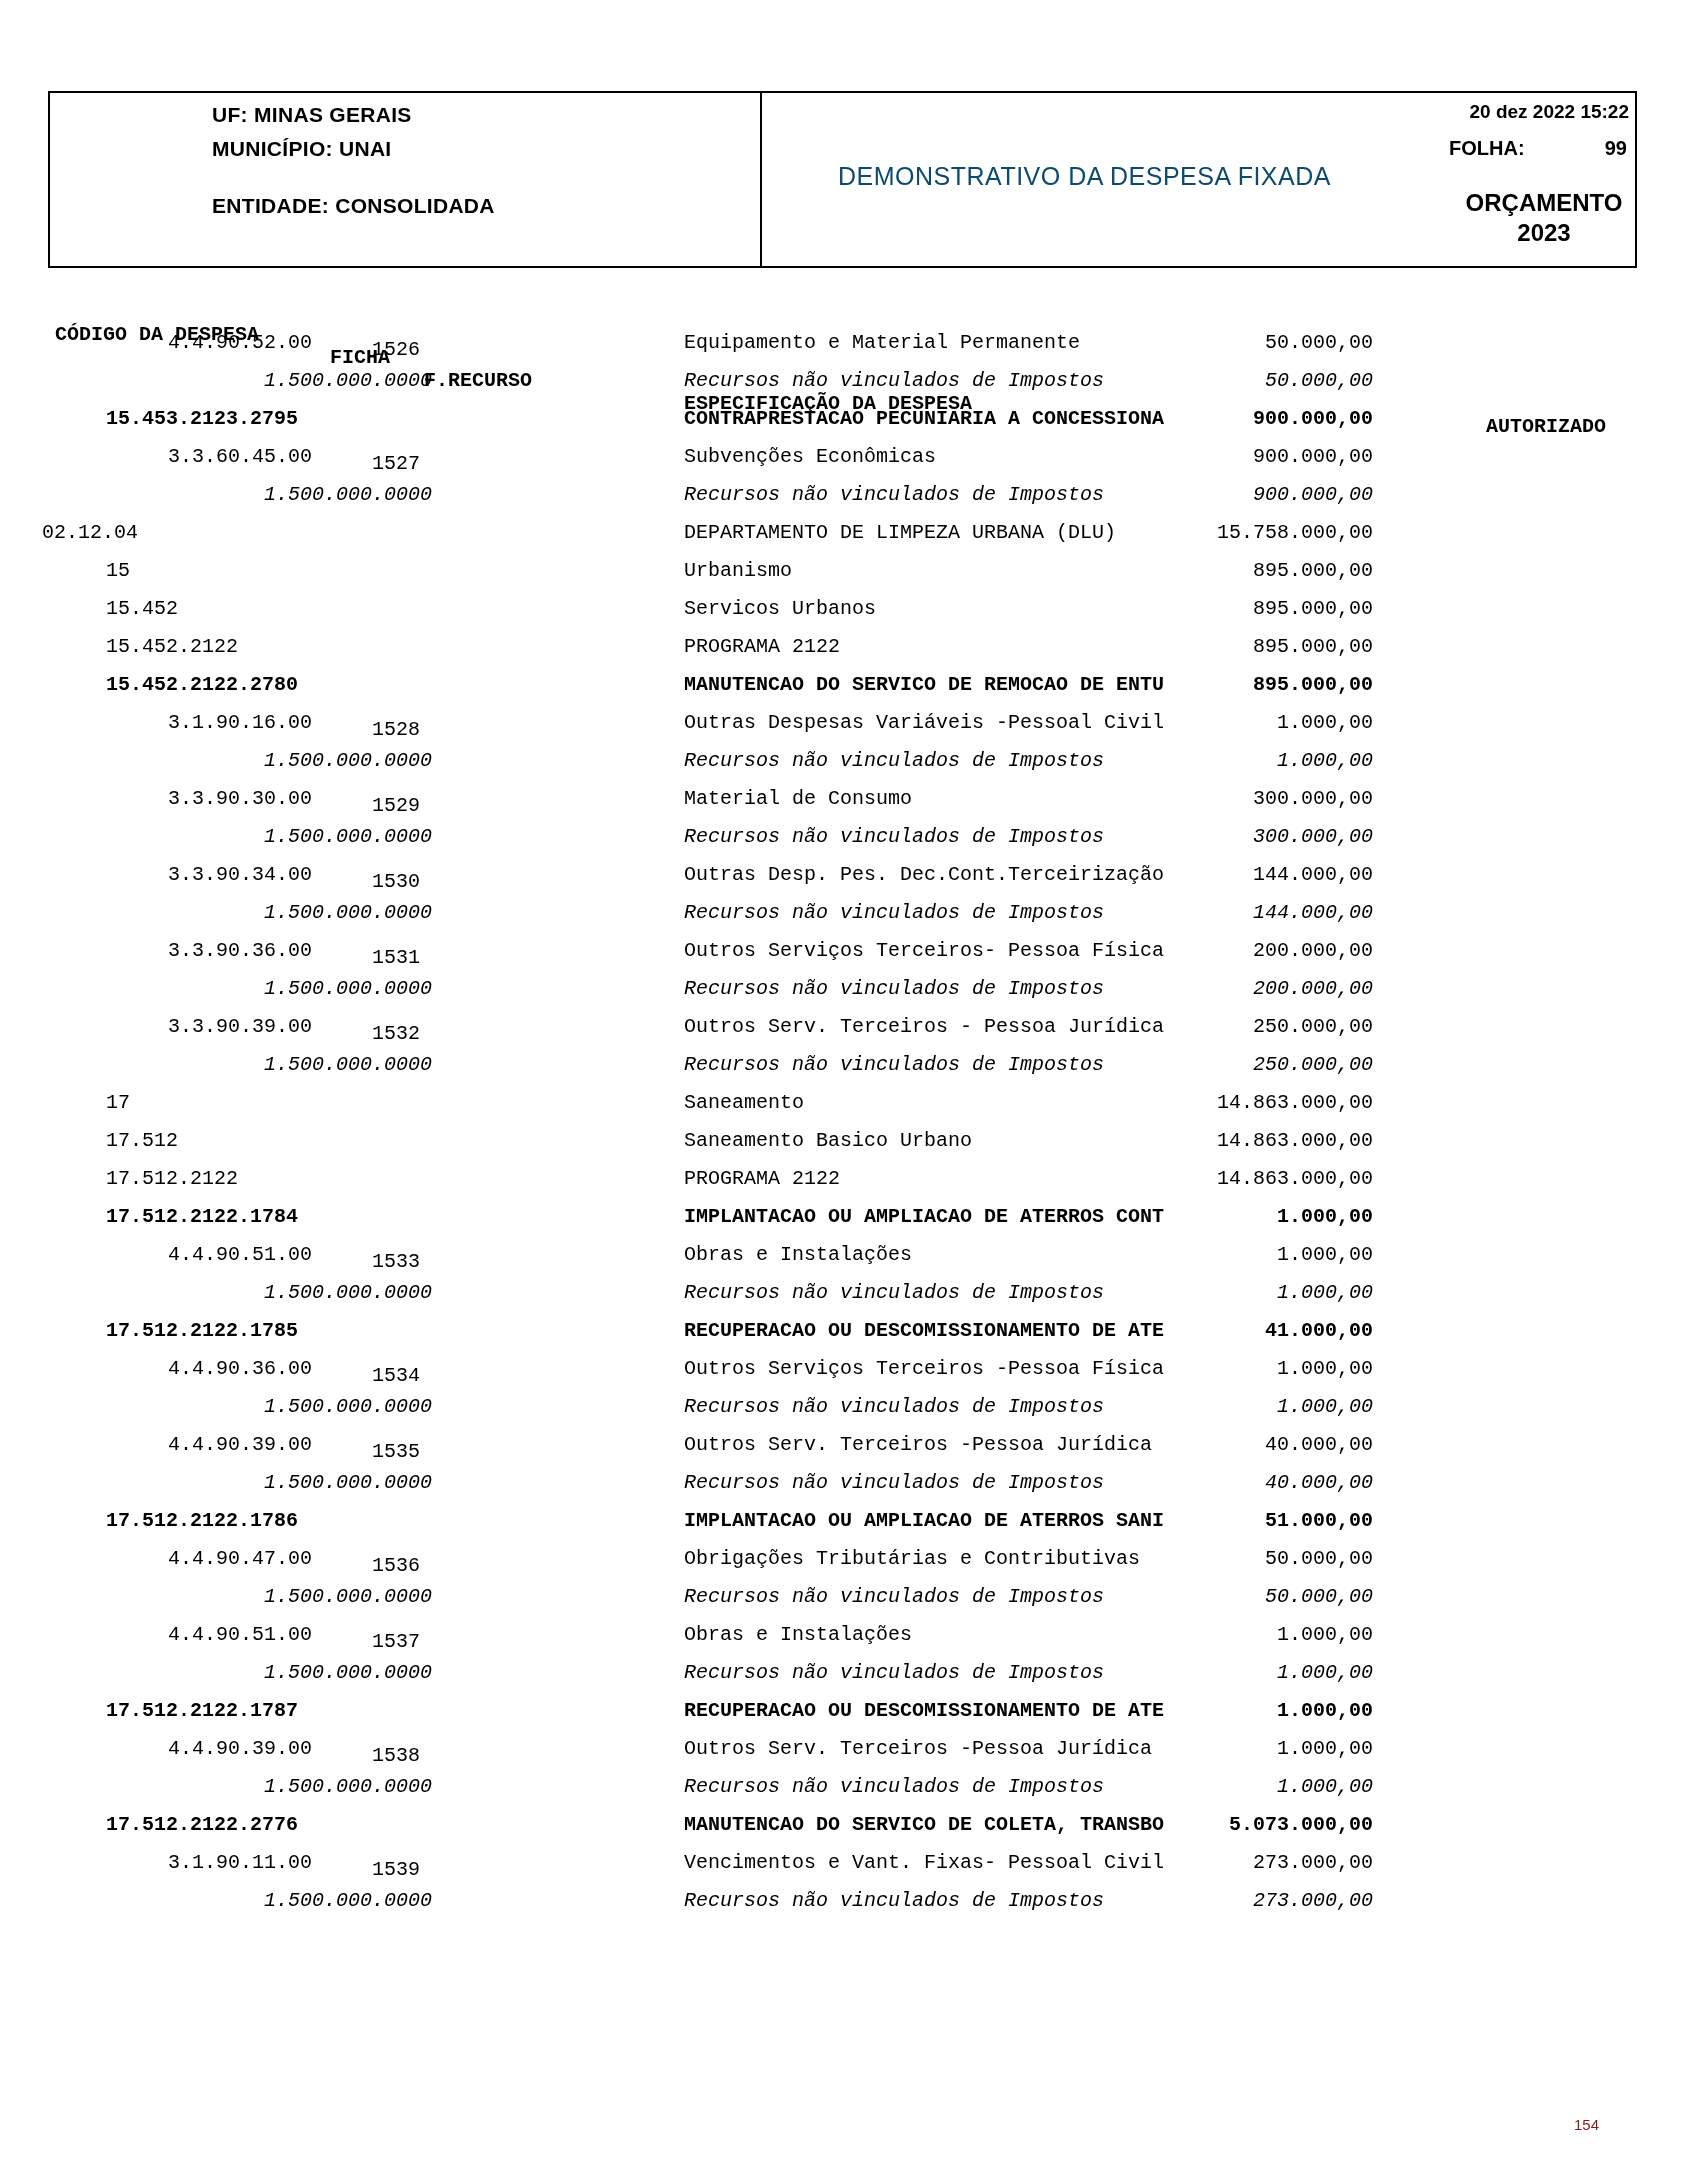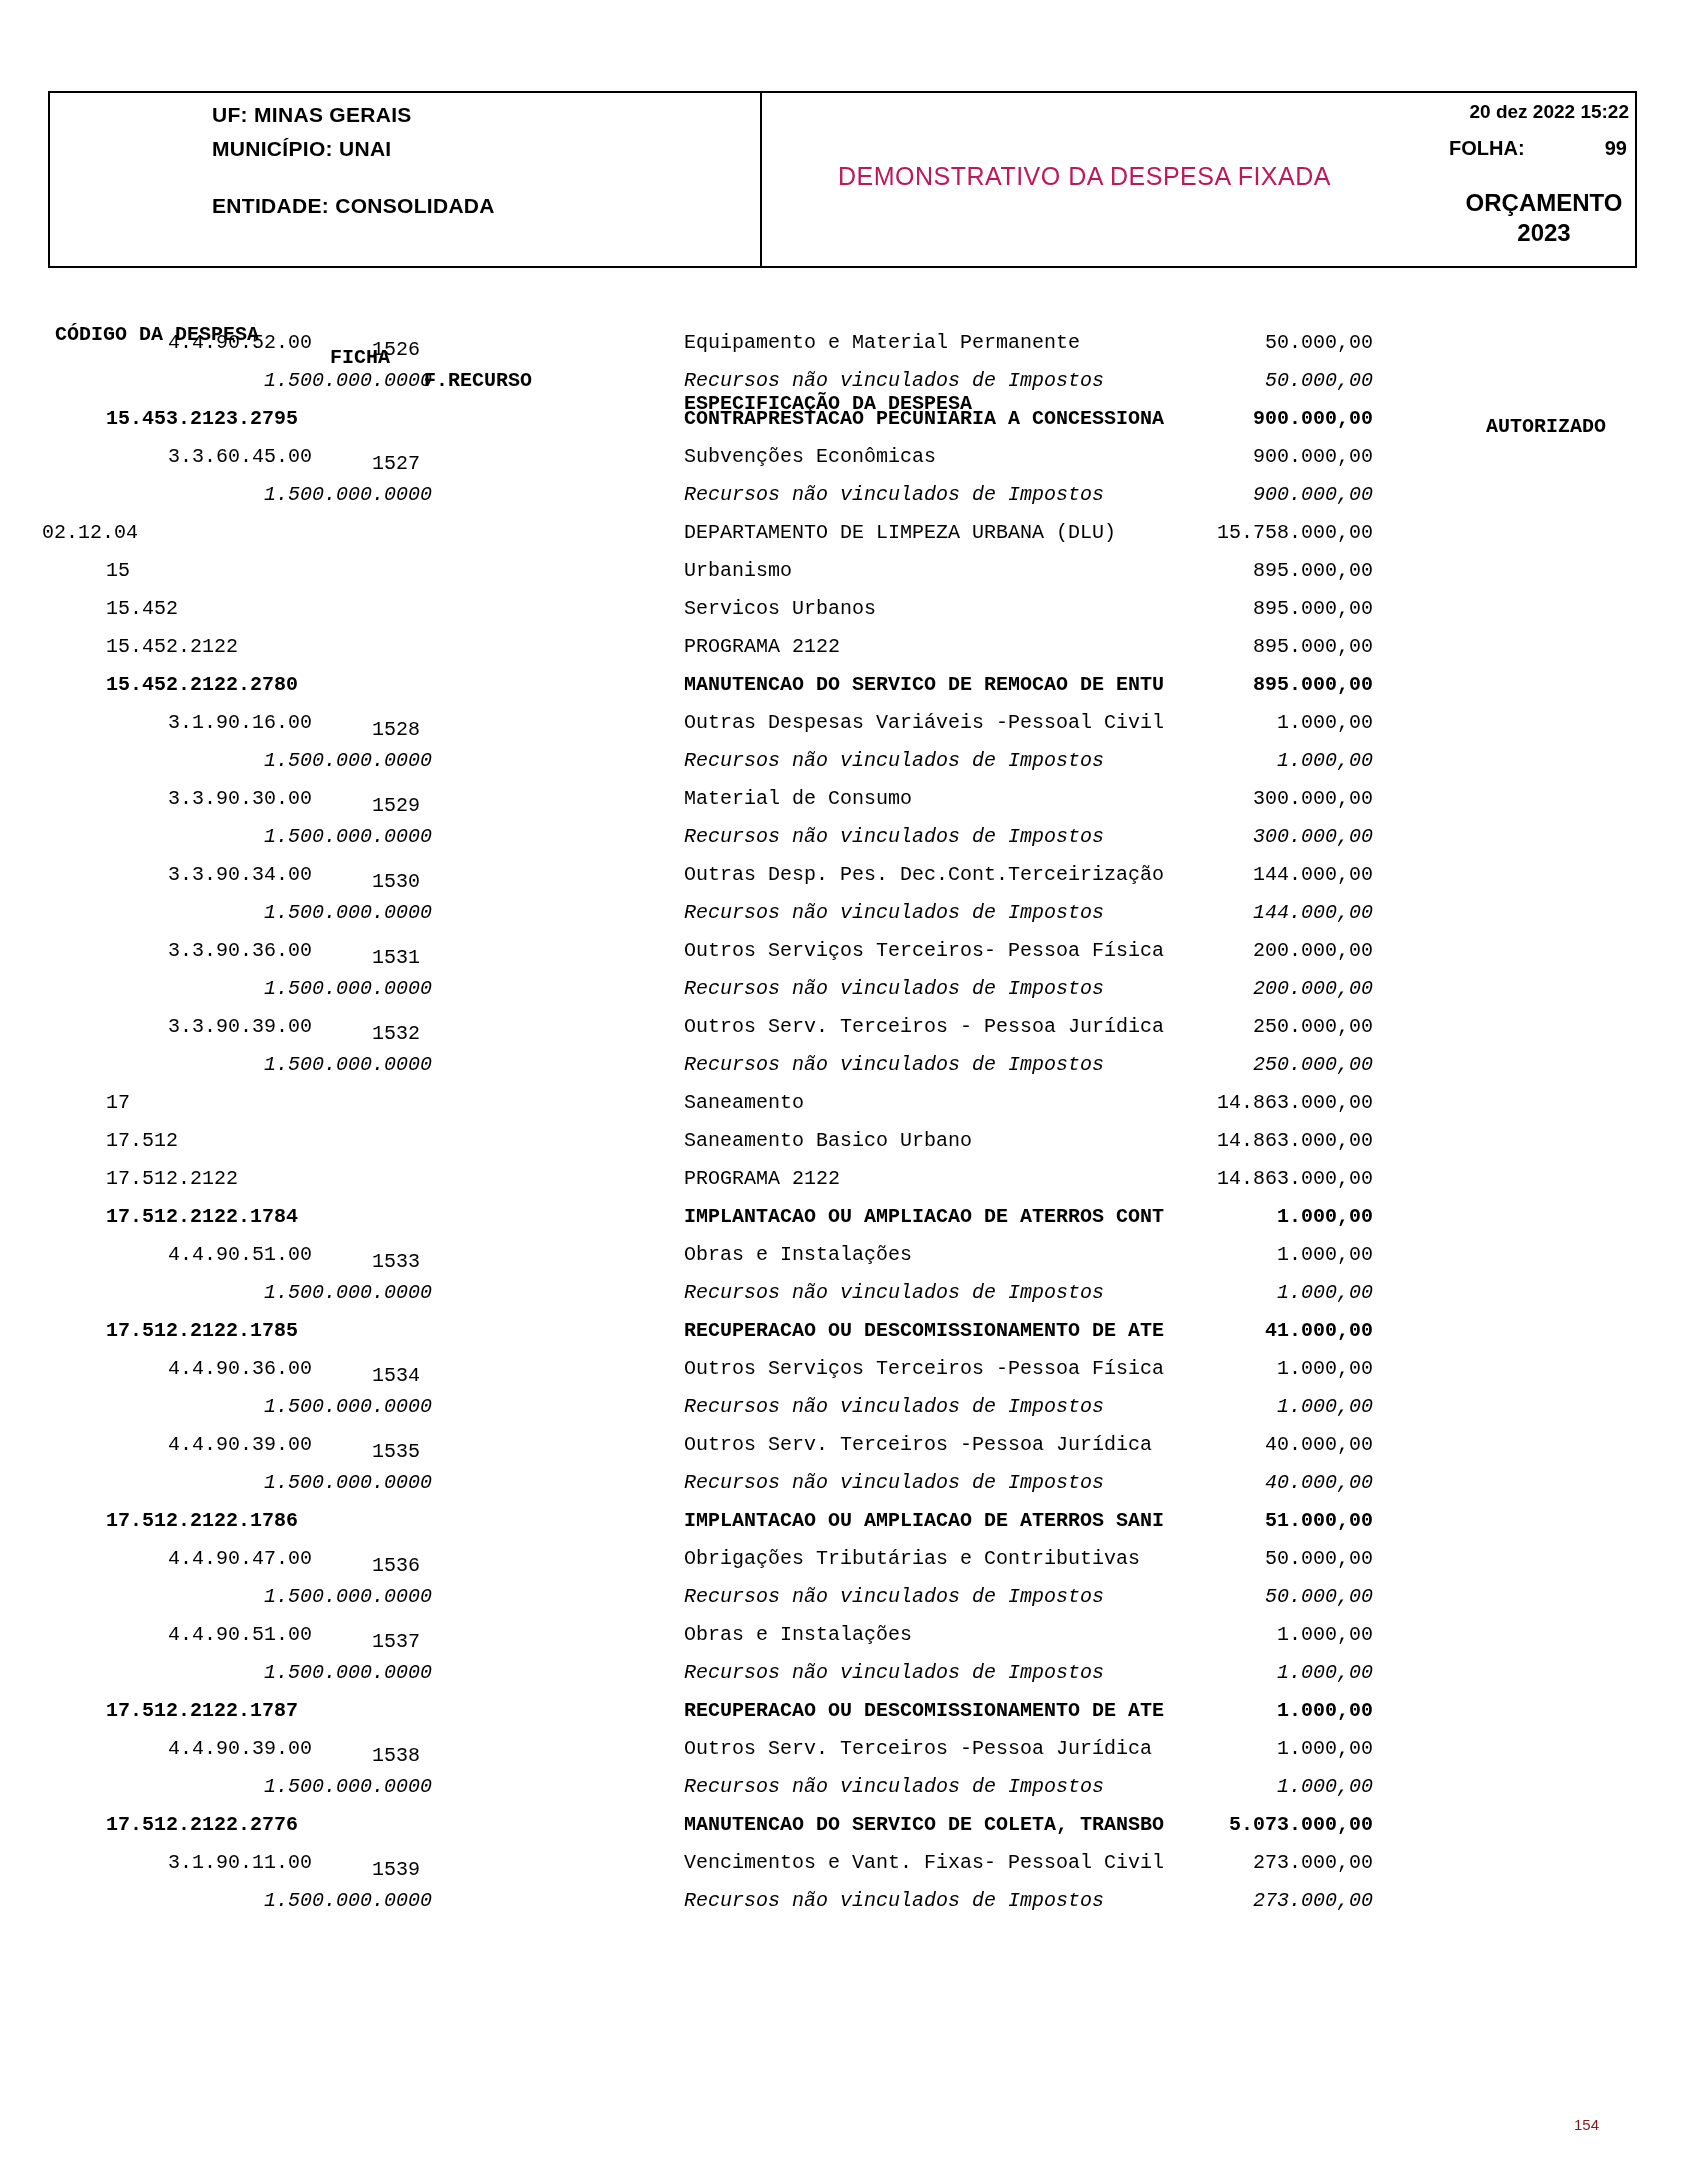"DEMONSTRATIVO DA DESPESA FIXADA" .report-title { color: #be185d -> #0c4a6e }
